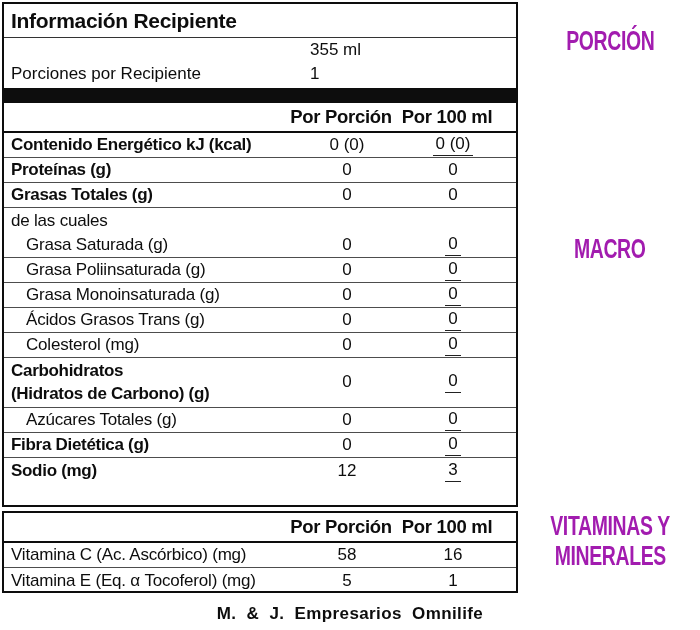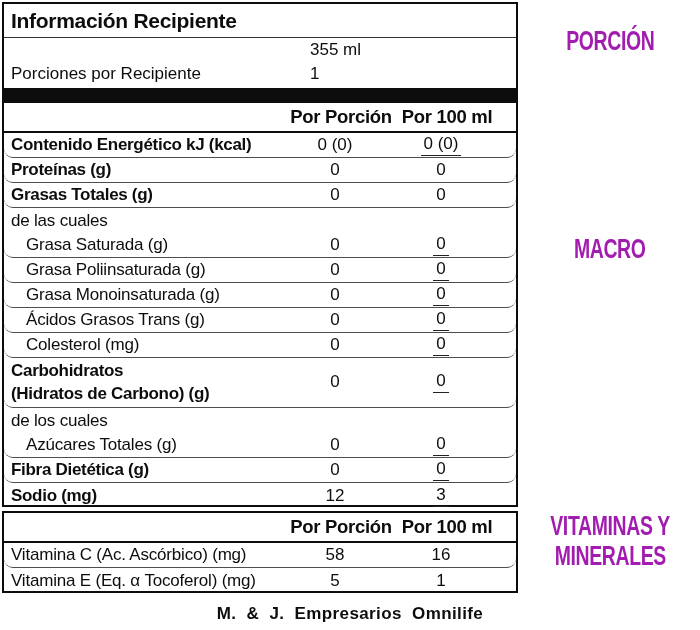"Contenido Energético kJ (kcal)" .row { border-radius: 9px -> none; padding-right: 24px -> 12px }
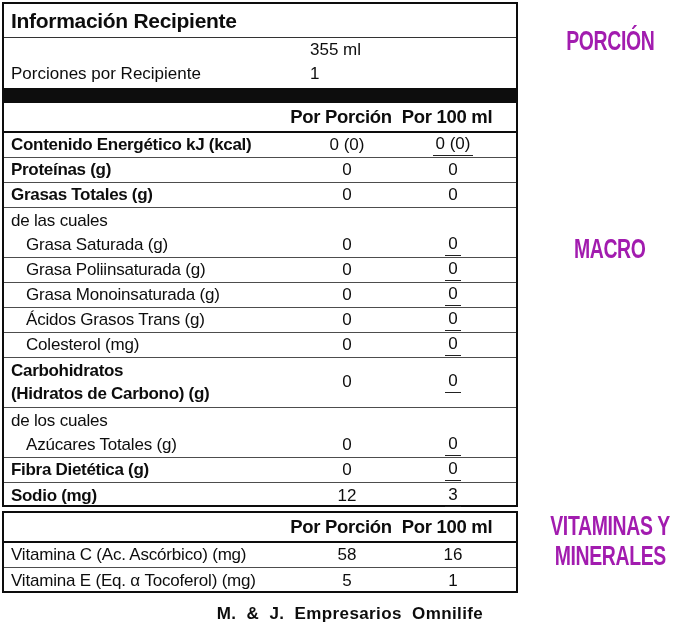"de los cuales" div.row { html: <div> <div>de los cuales</div> </div> -> none }
